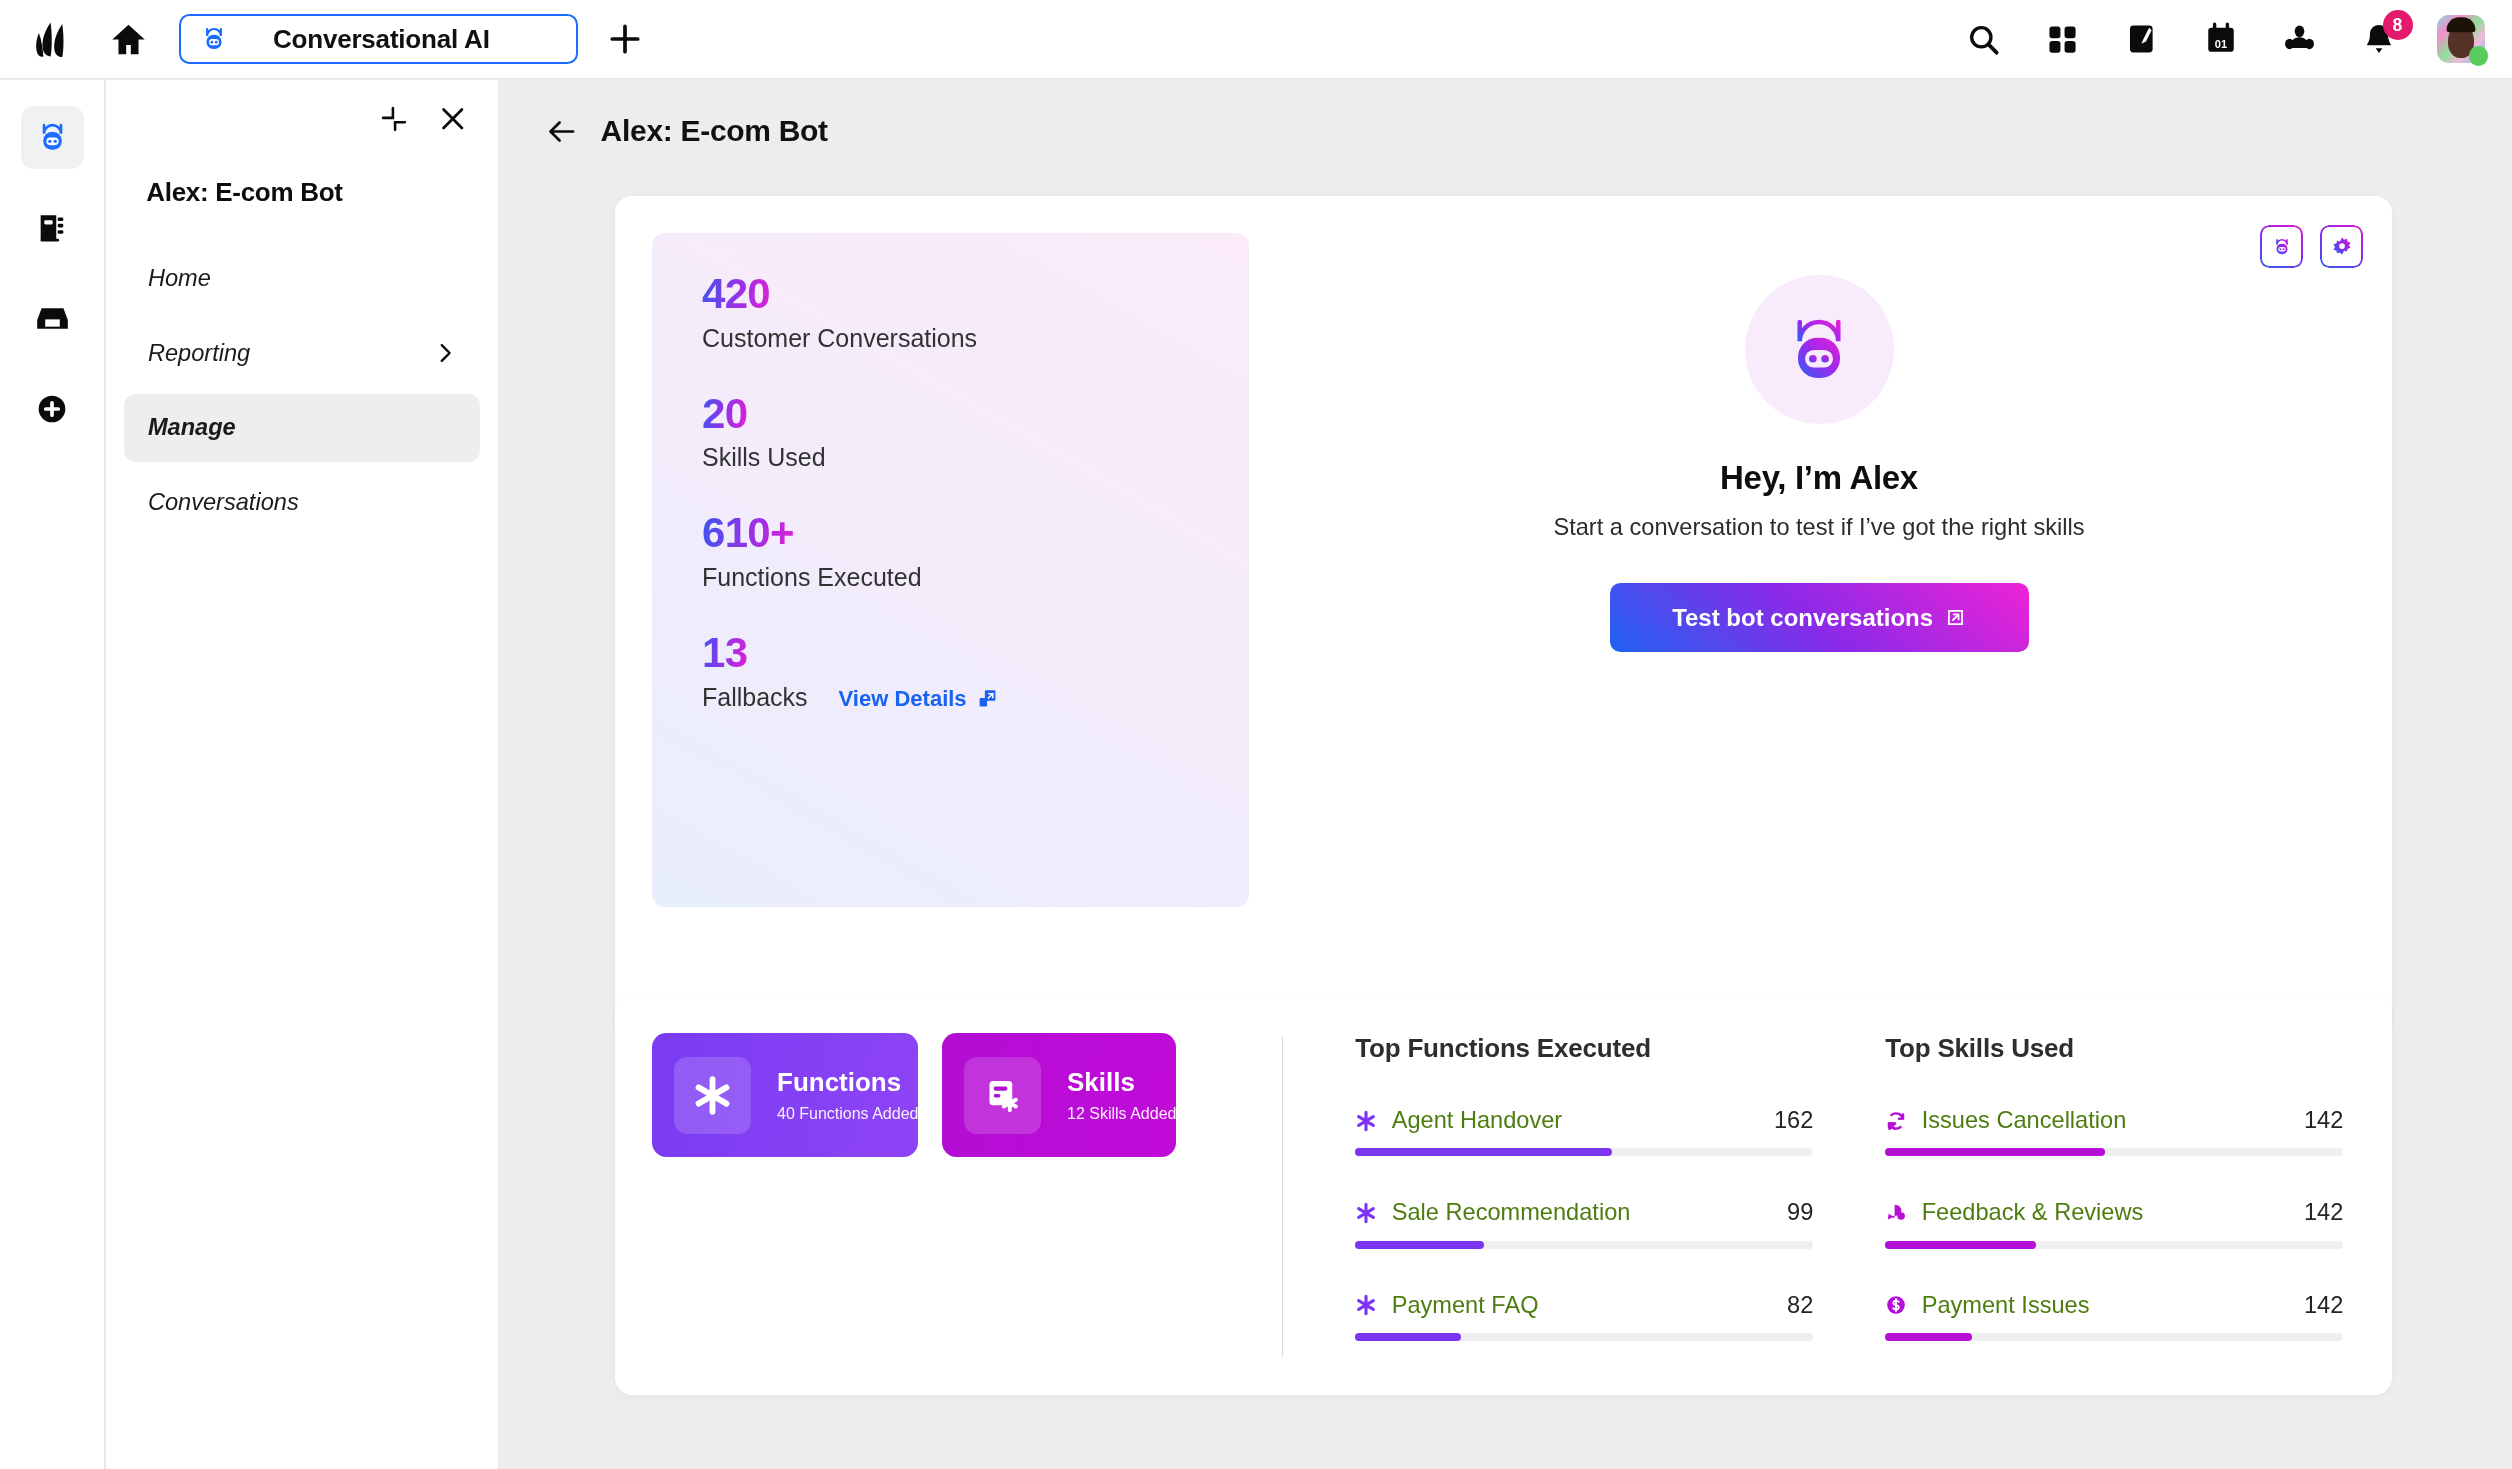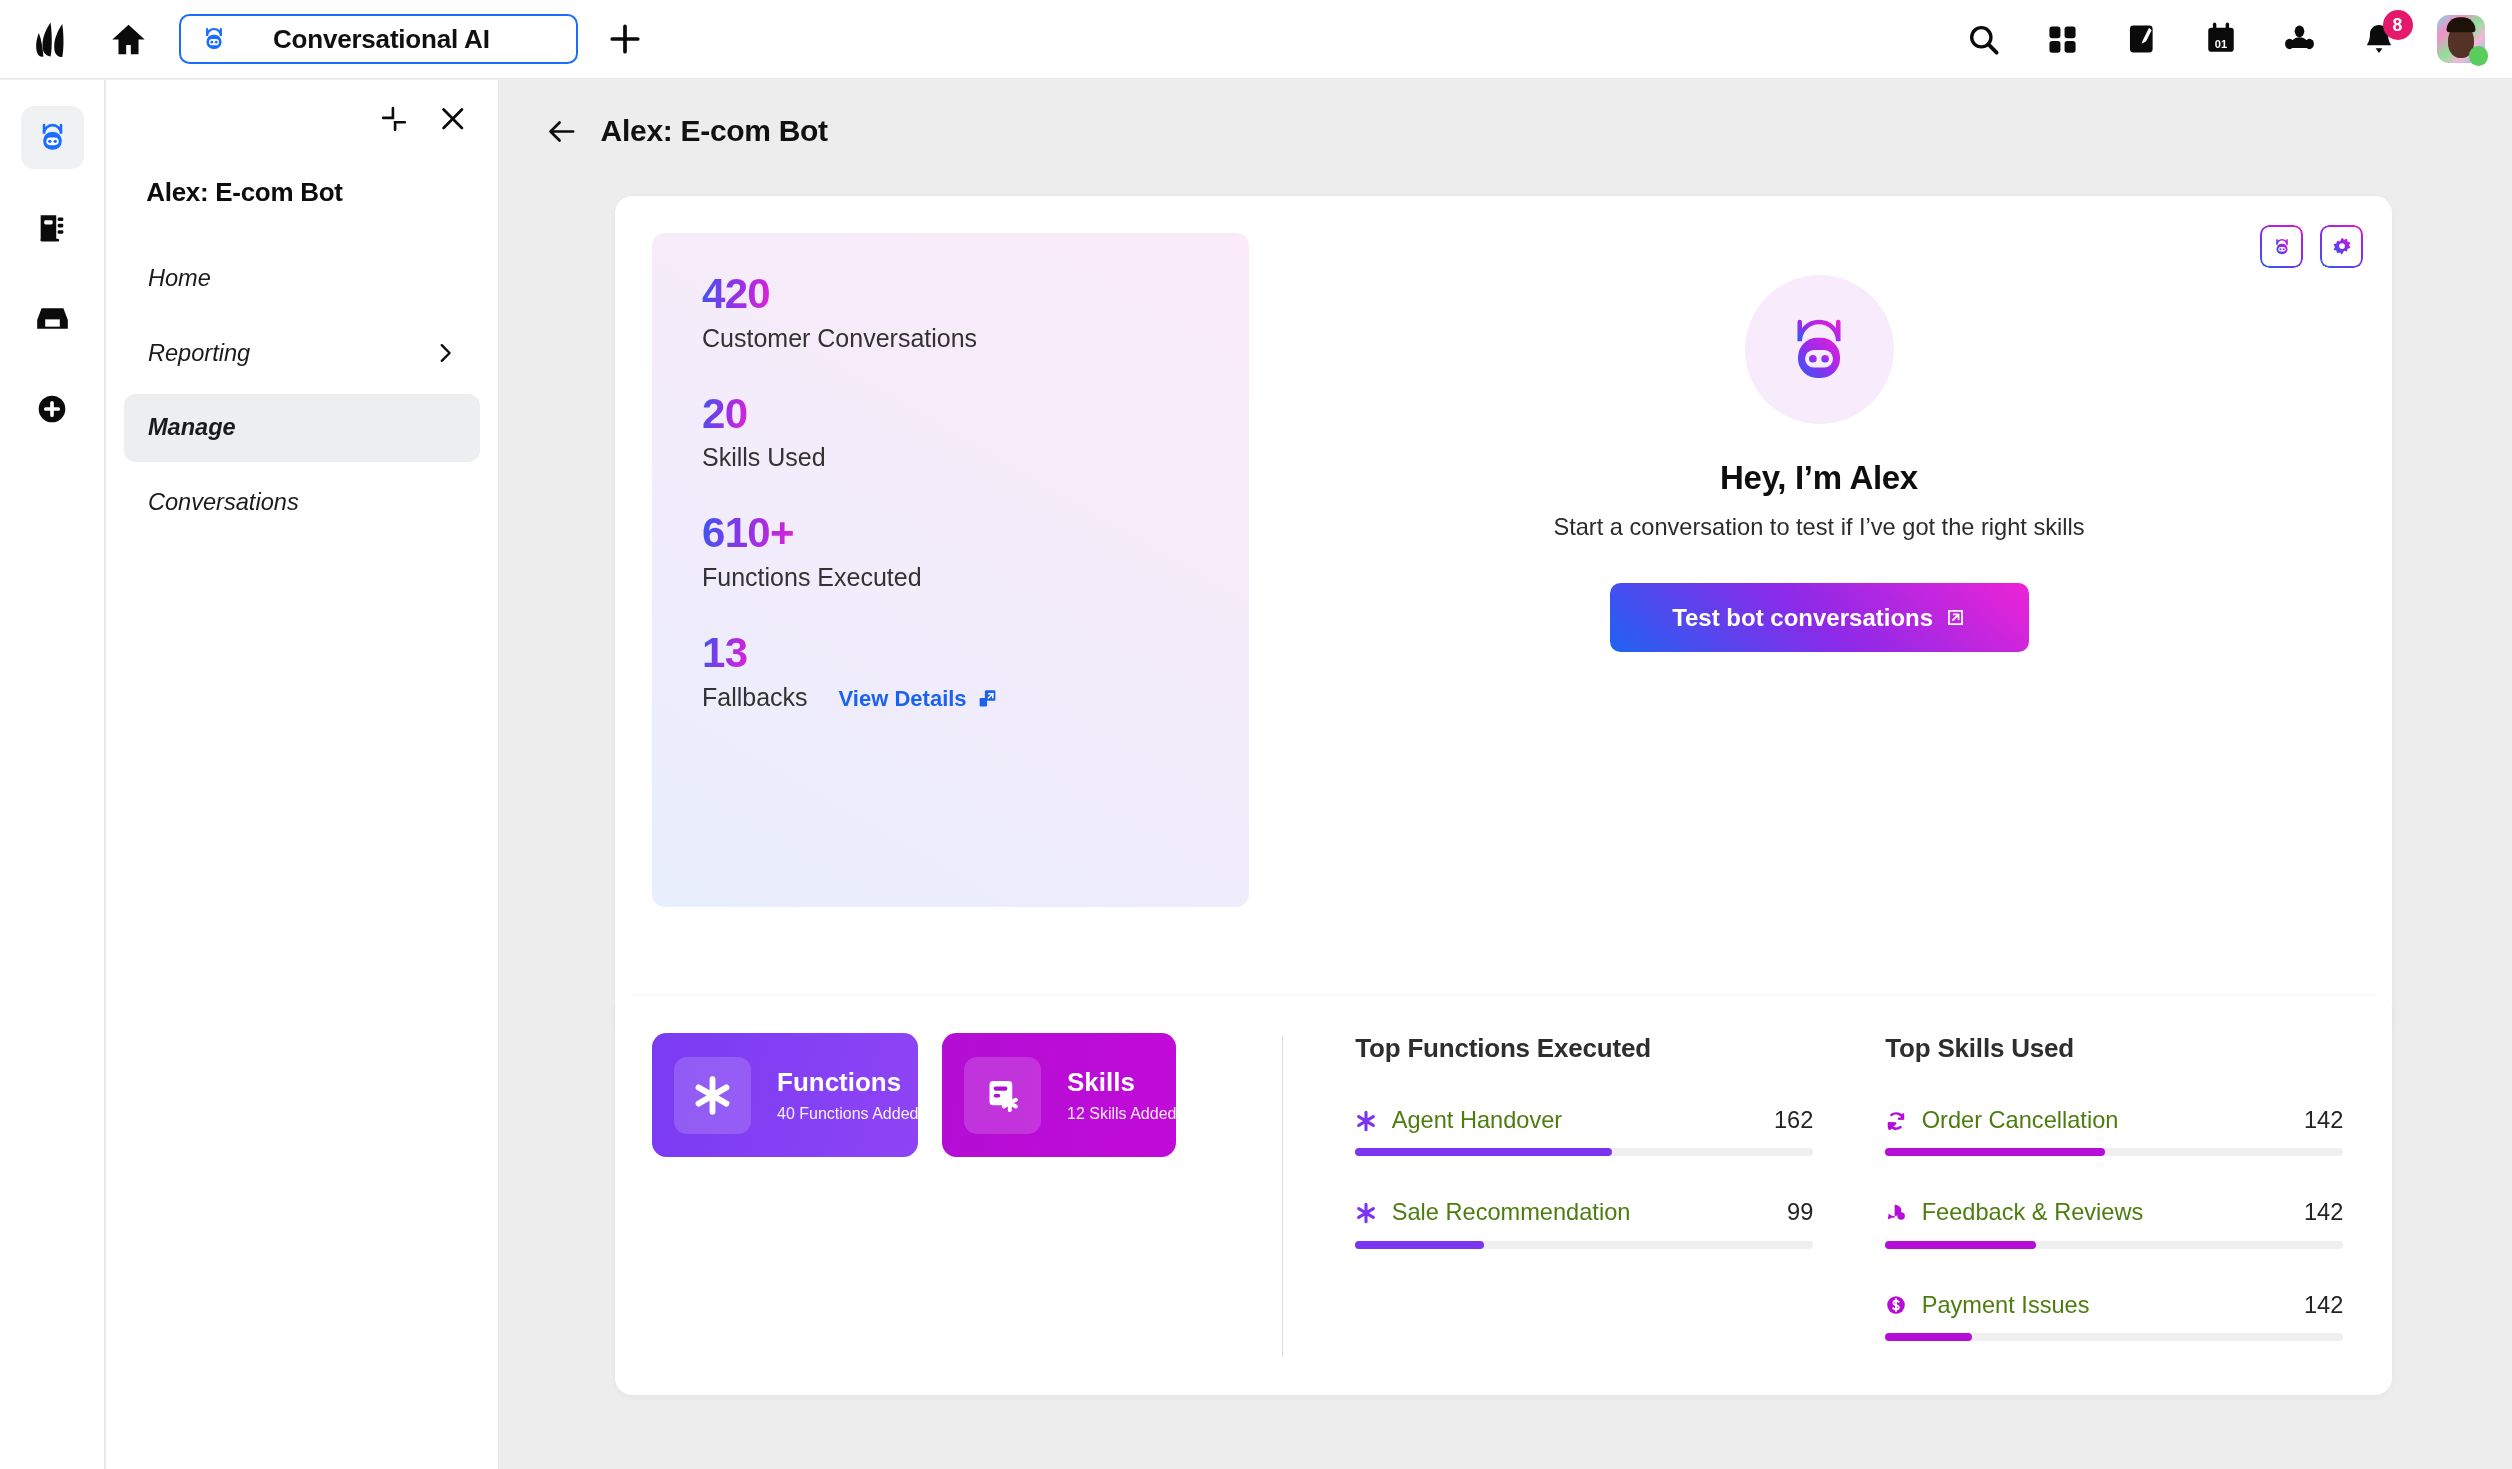"Order Cancellation" span.bar-name { text: Order -> Issues }
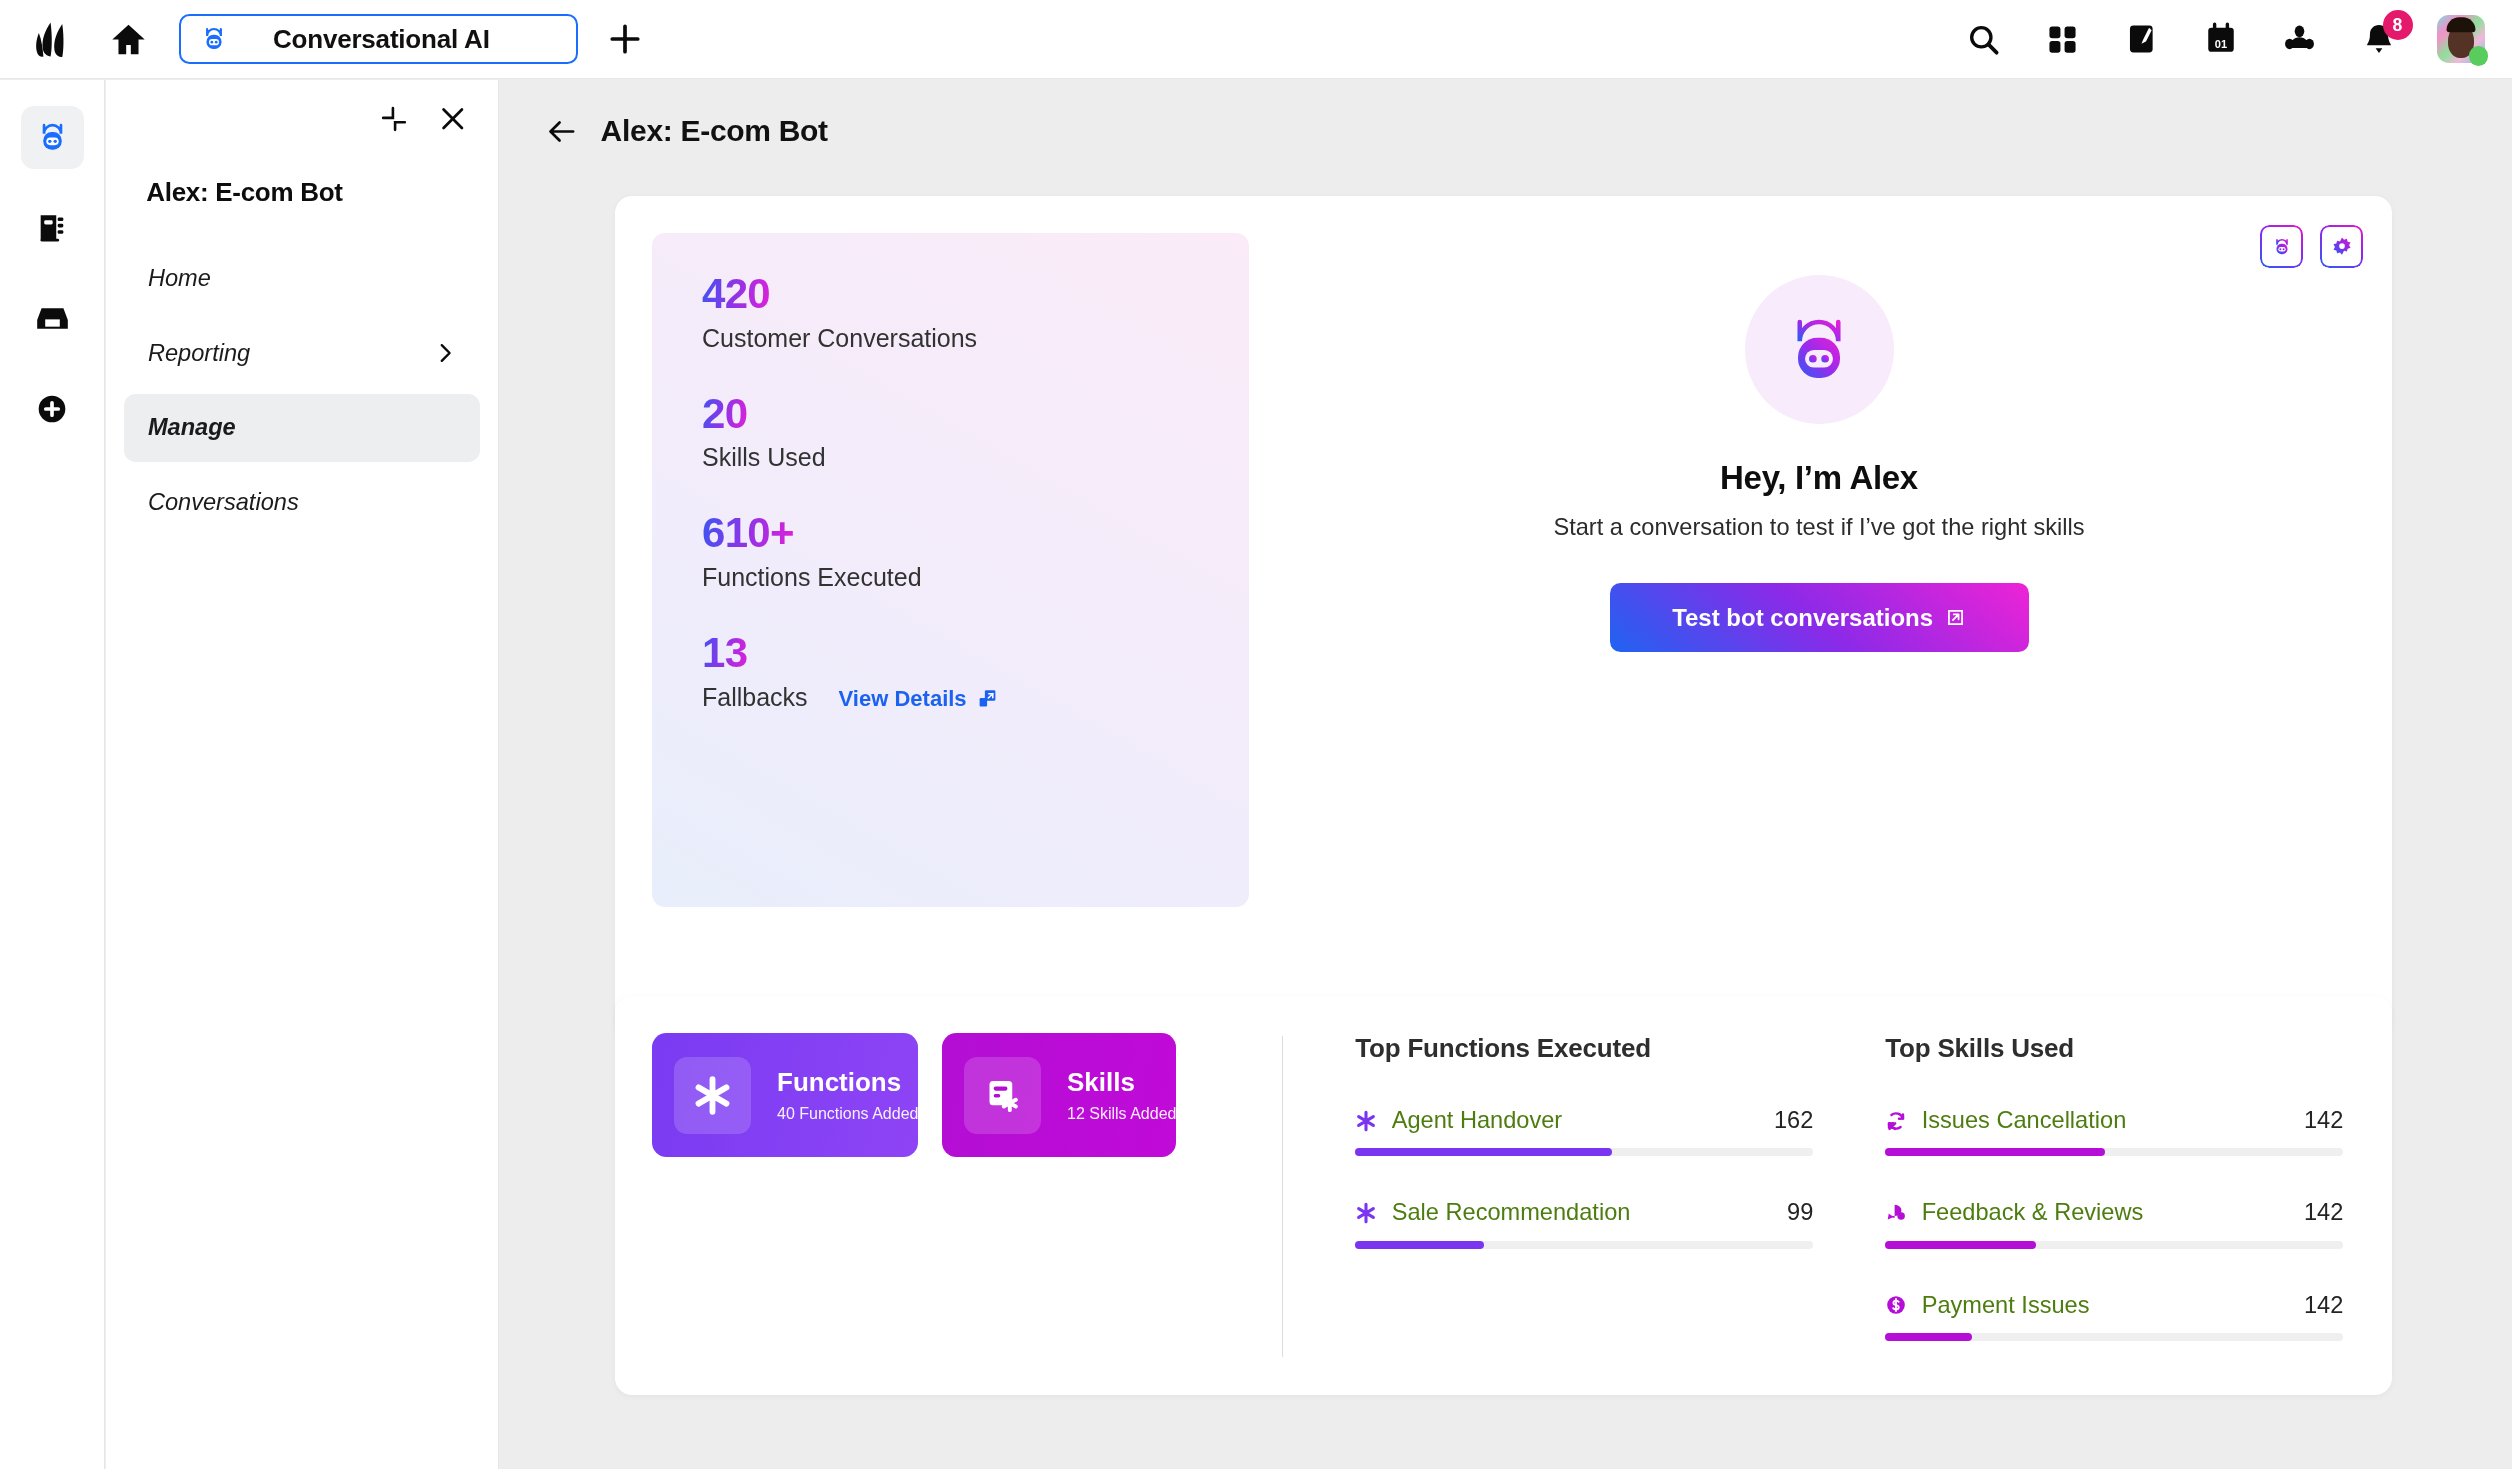"Payment FAQ" div.bar-item { html: none -> <div> <div> <span> <svg> <path></path> </svg> </span> <span>Payment FAQ</span> <span>82</span> </div> <div> <div></div> </div> </div> }
